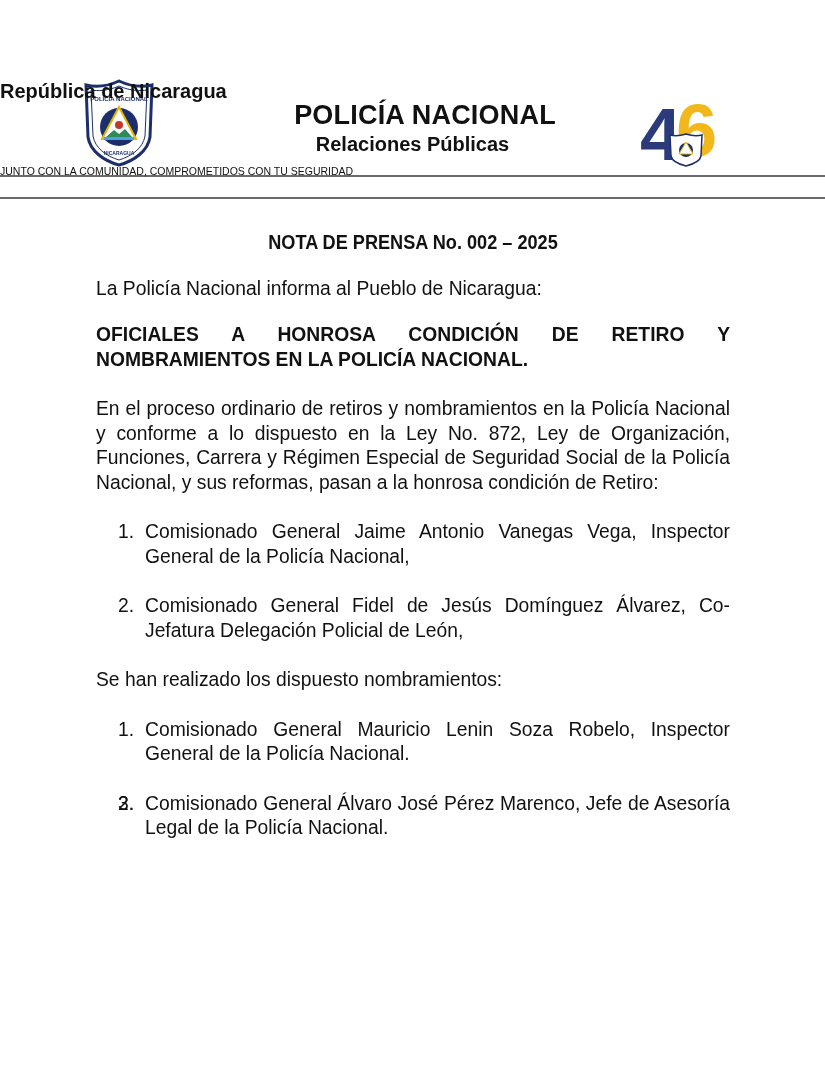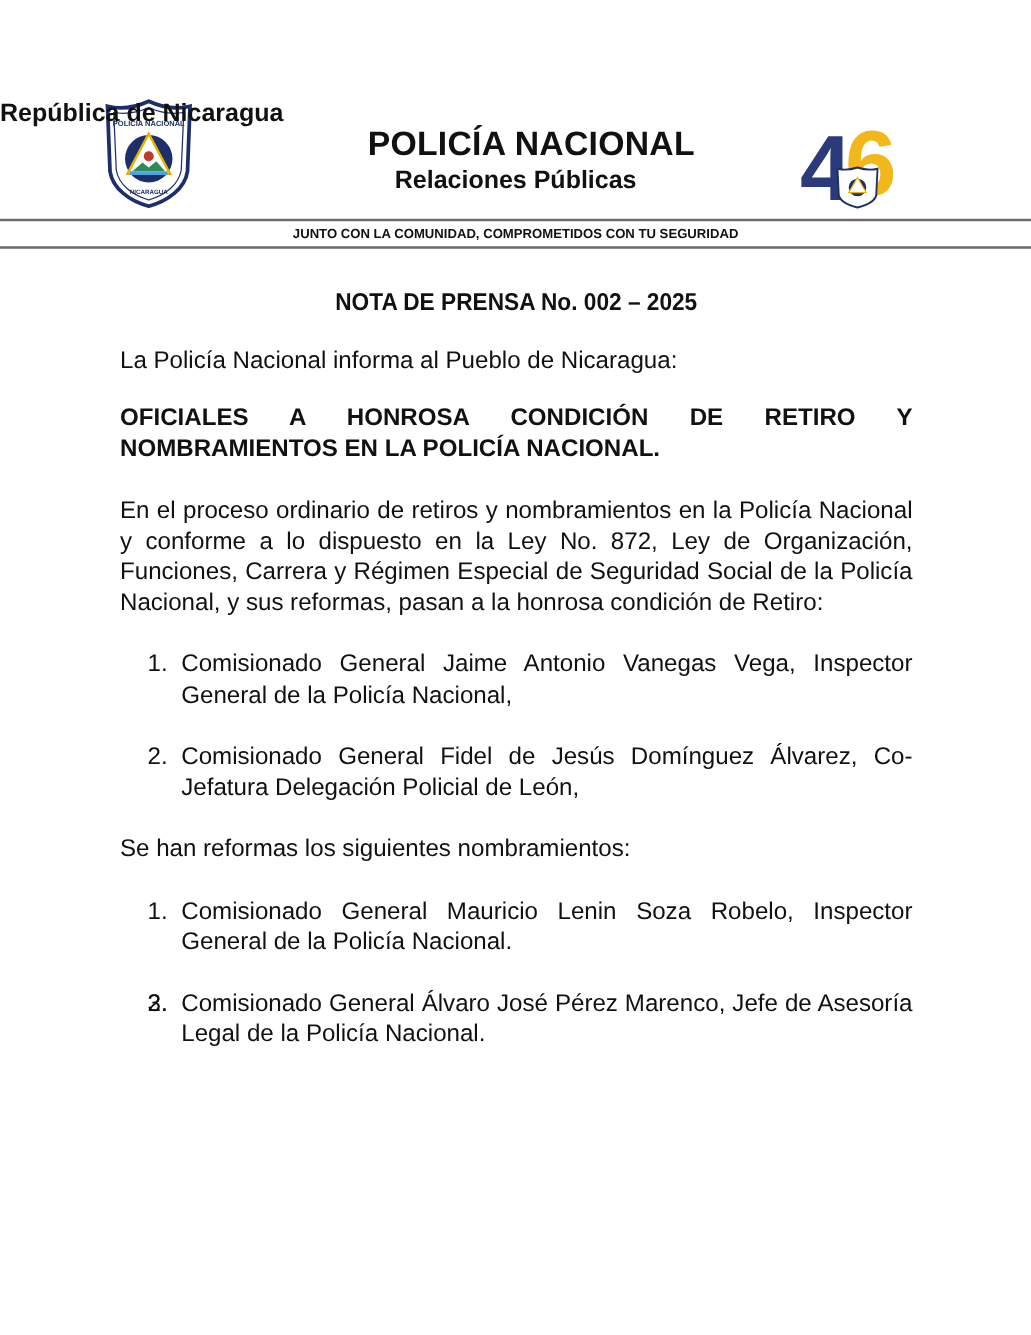"JUNTO CON LA COMUNIDAD, COMPROMETIDOS" .motto { font-weight: bold -> normal; text-align: center -> left; top: 181px -> 165px }
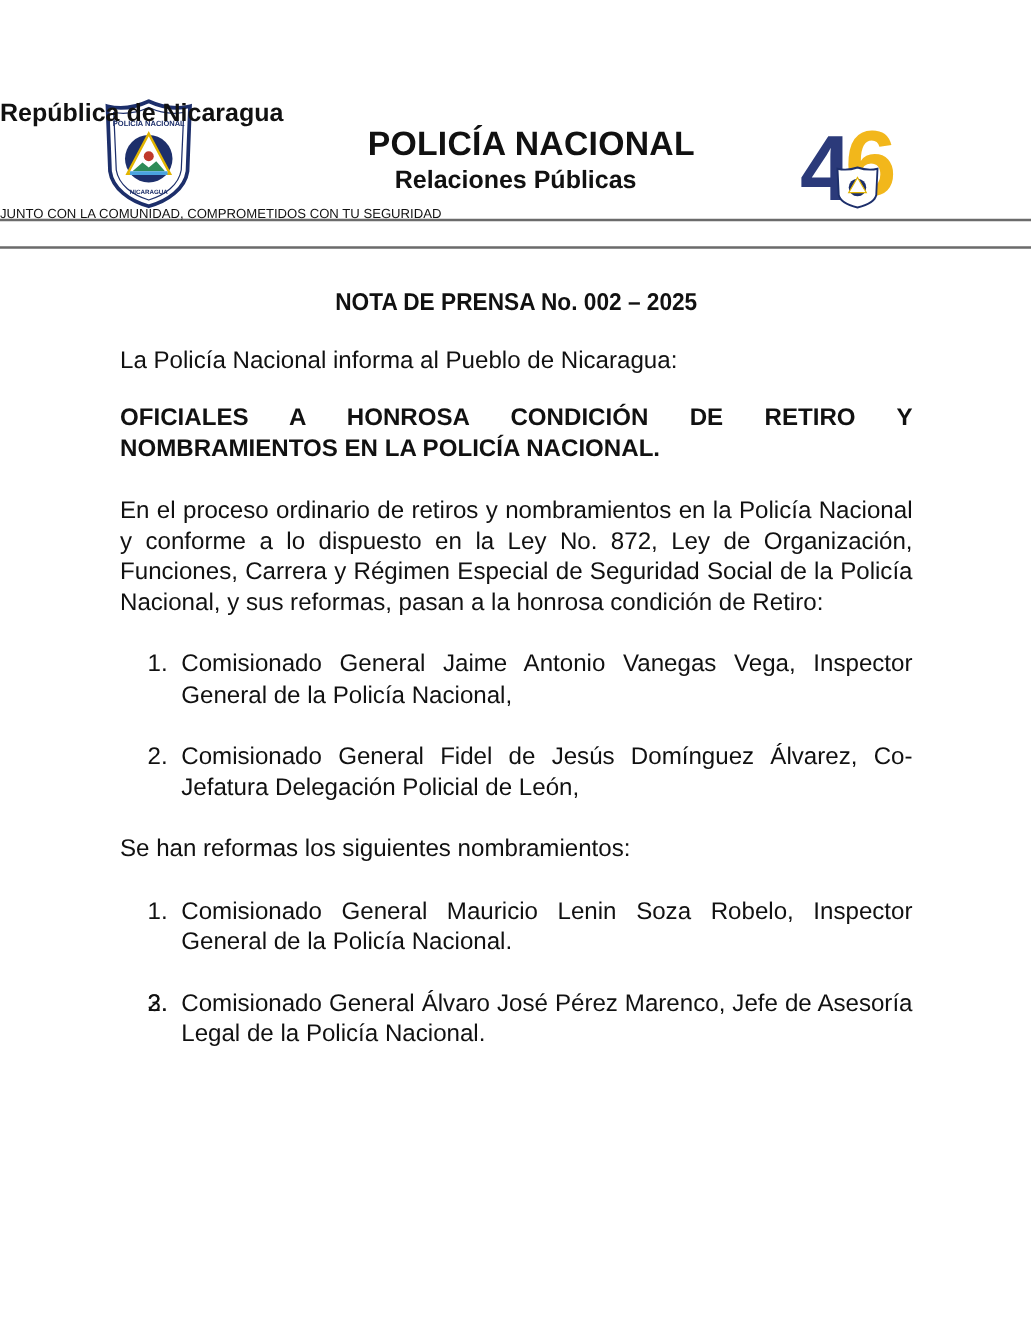"Se han reformas los siguientes" p.lead { text: reformas los siguientes -> realizado los dispuesto }
